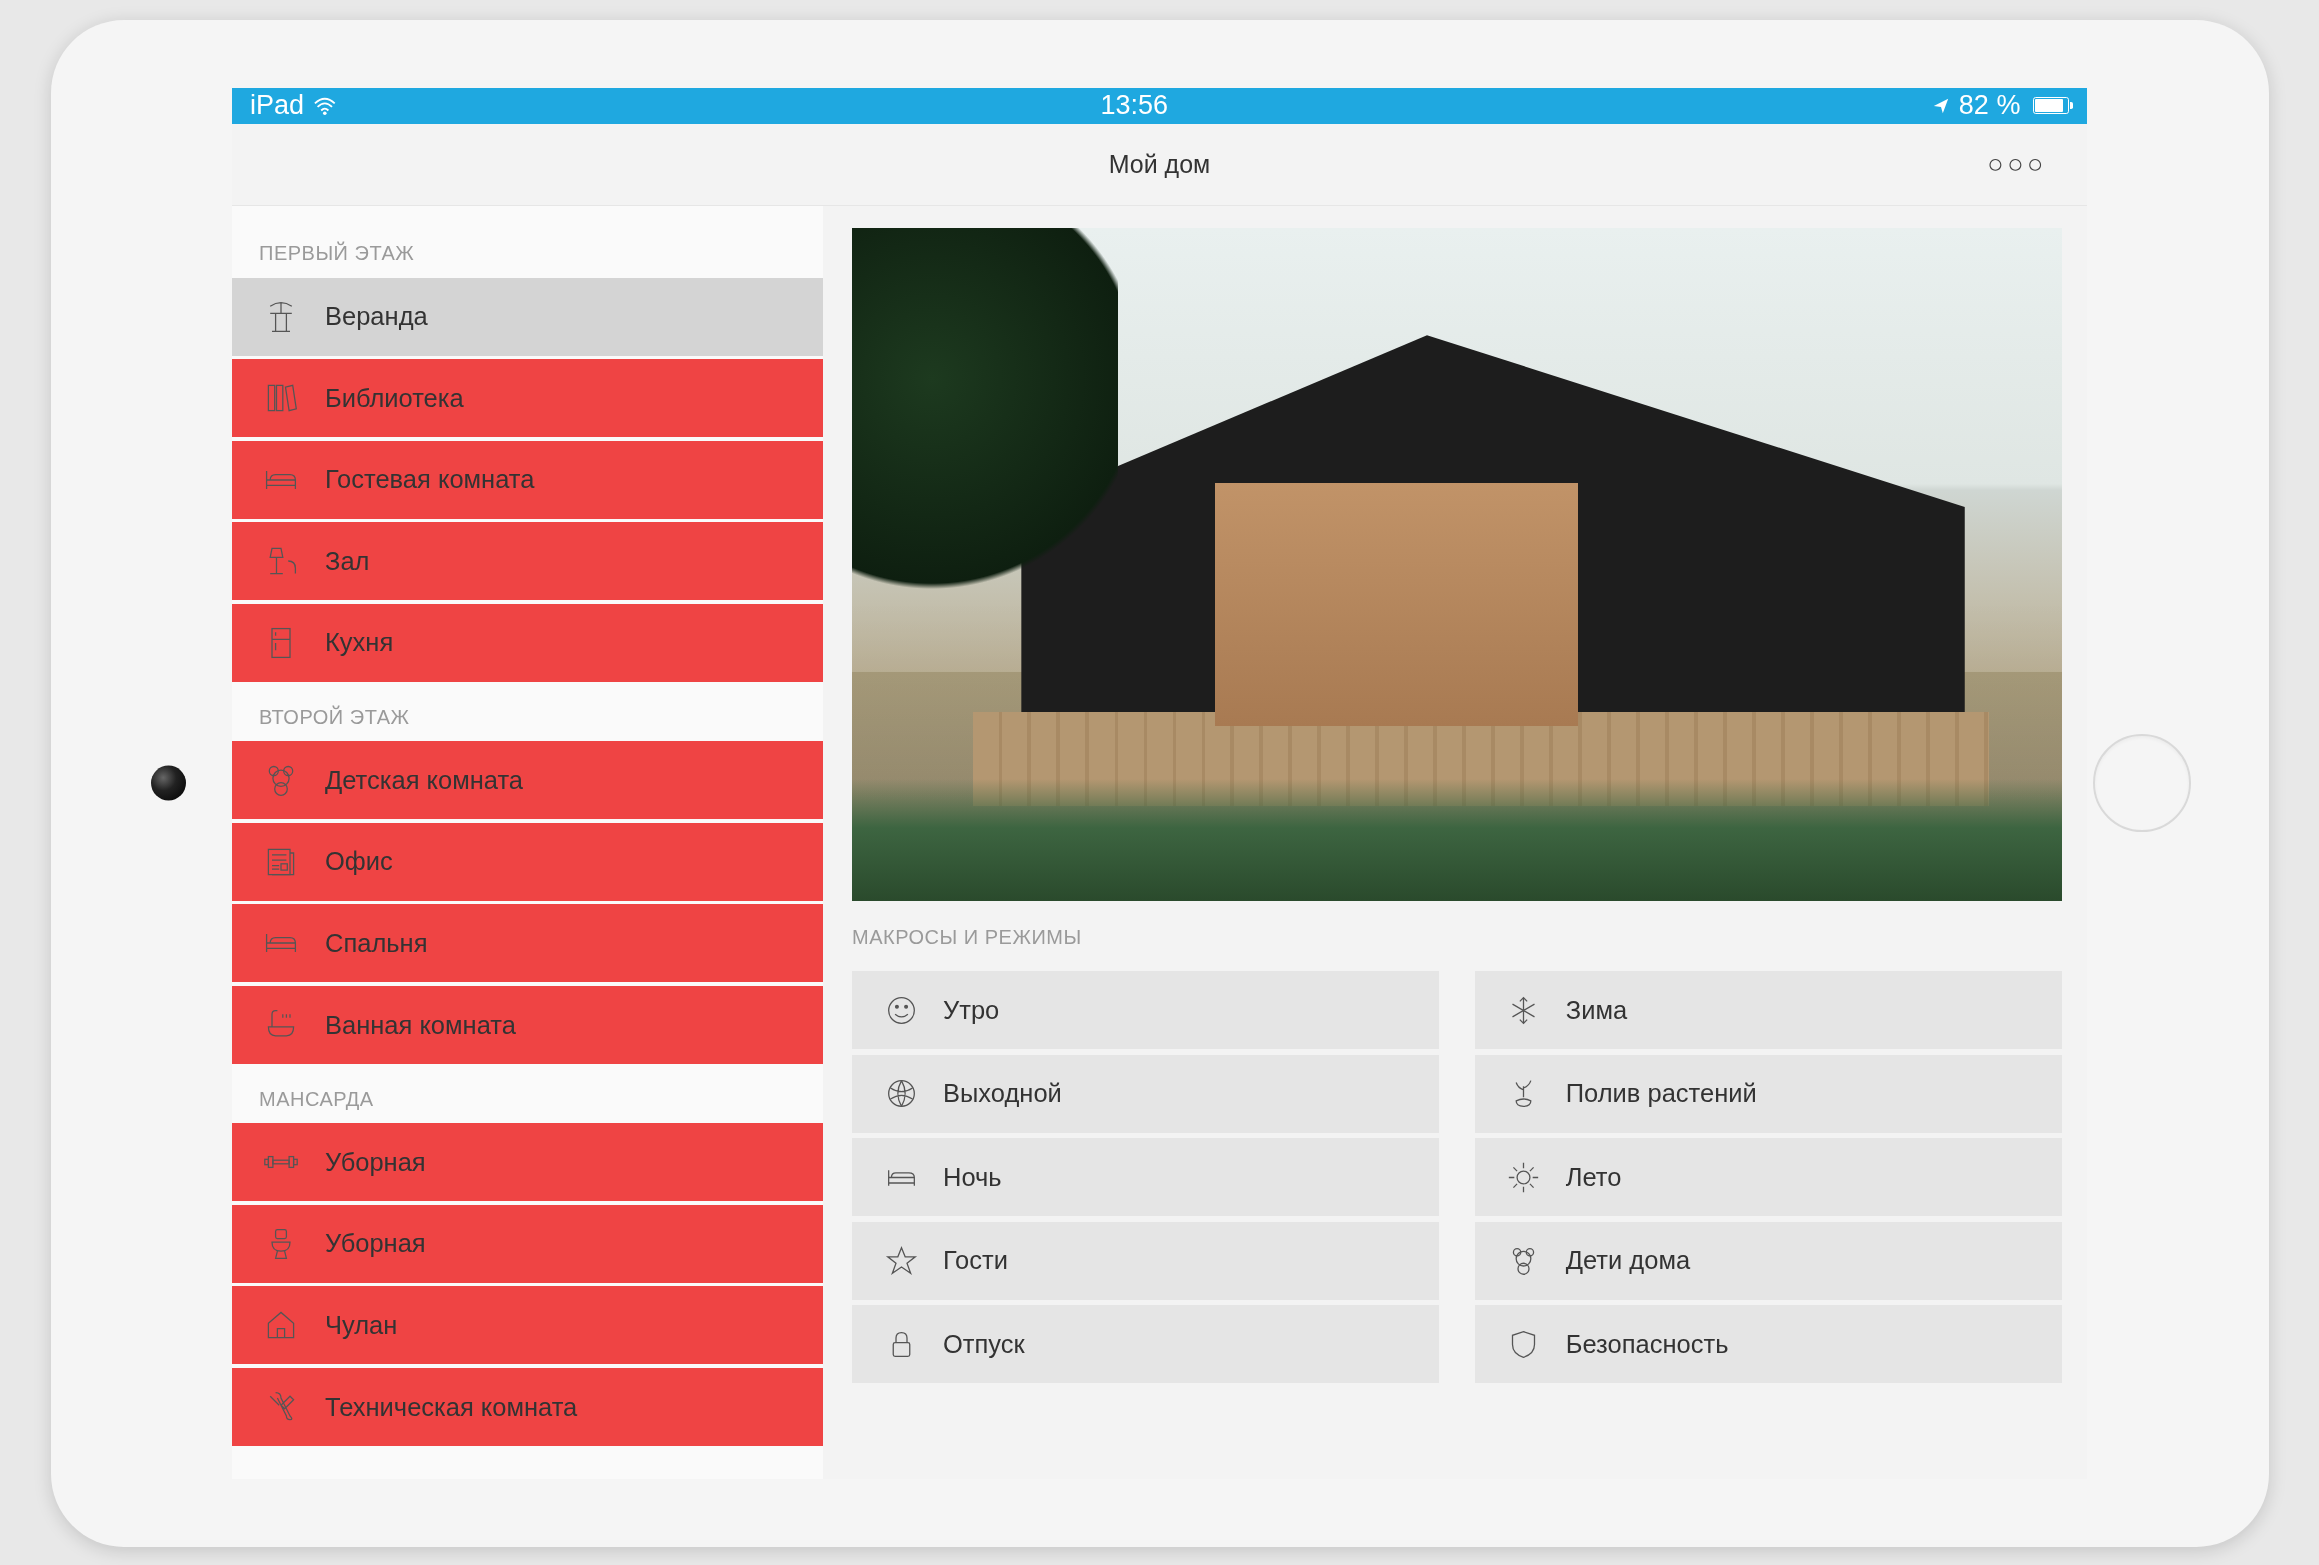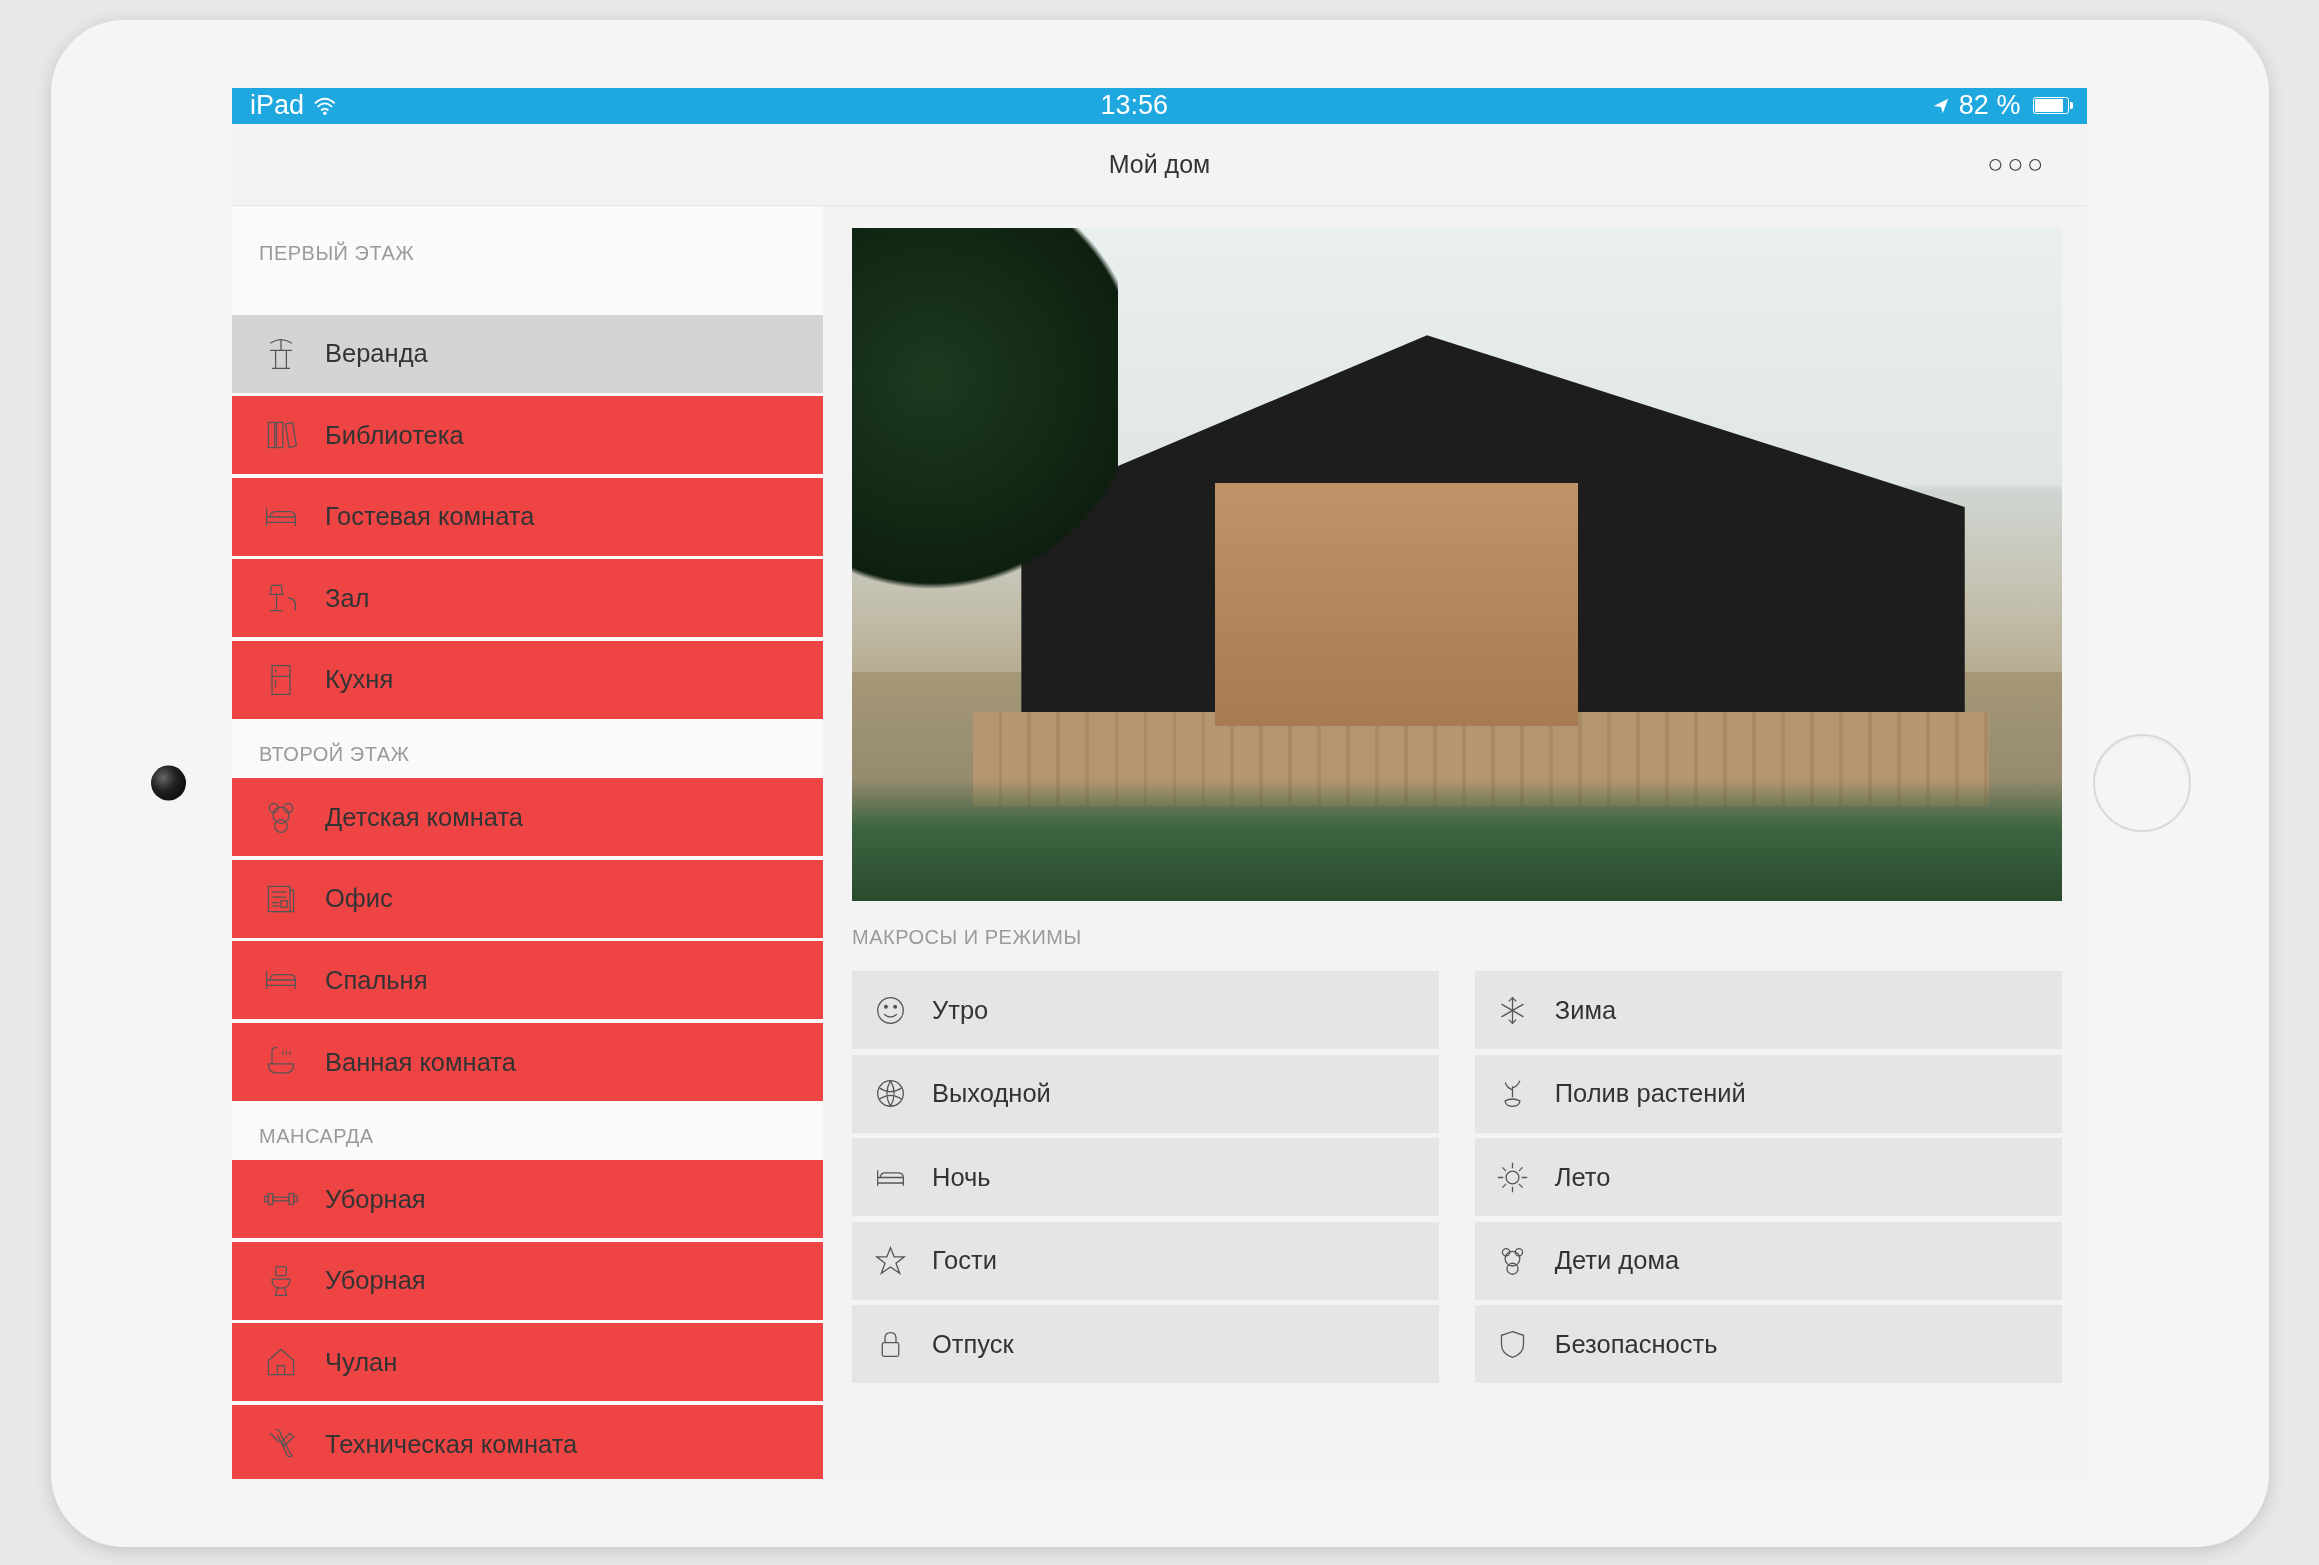"Веранда" .room-item.selected { margin-top: 37px -> none }
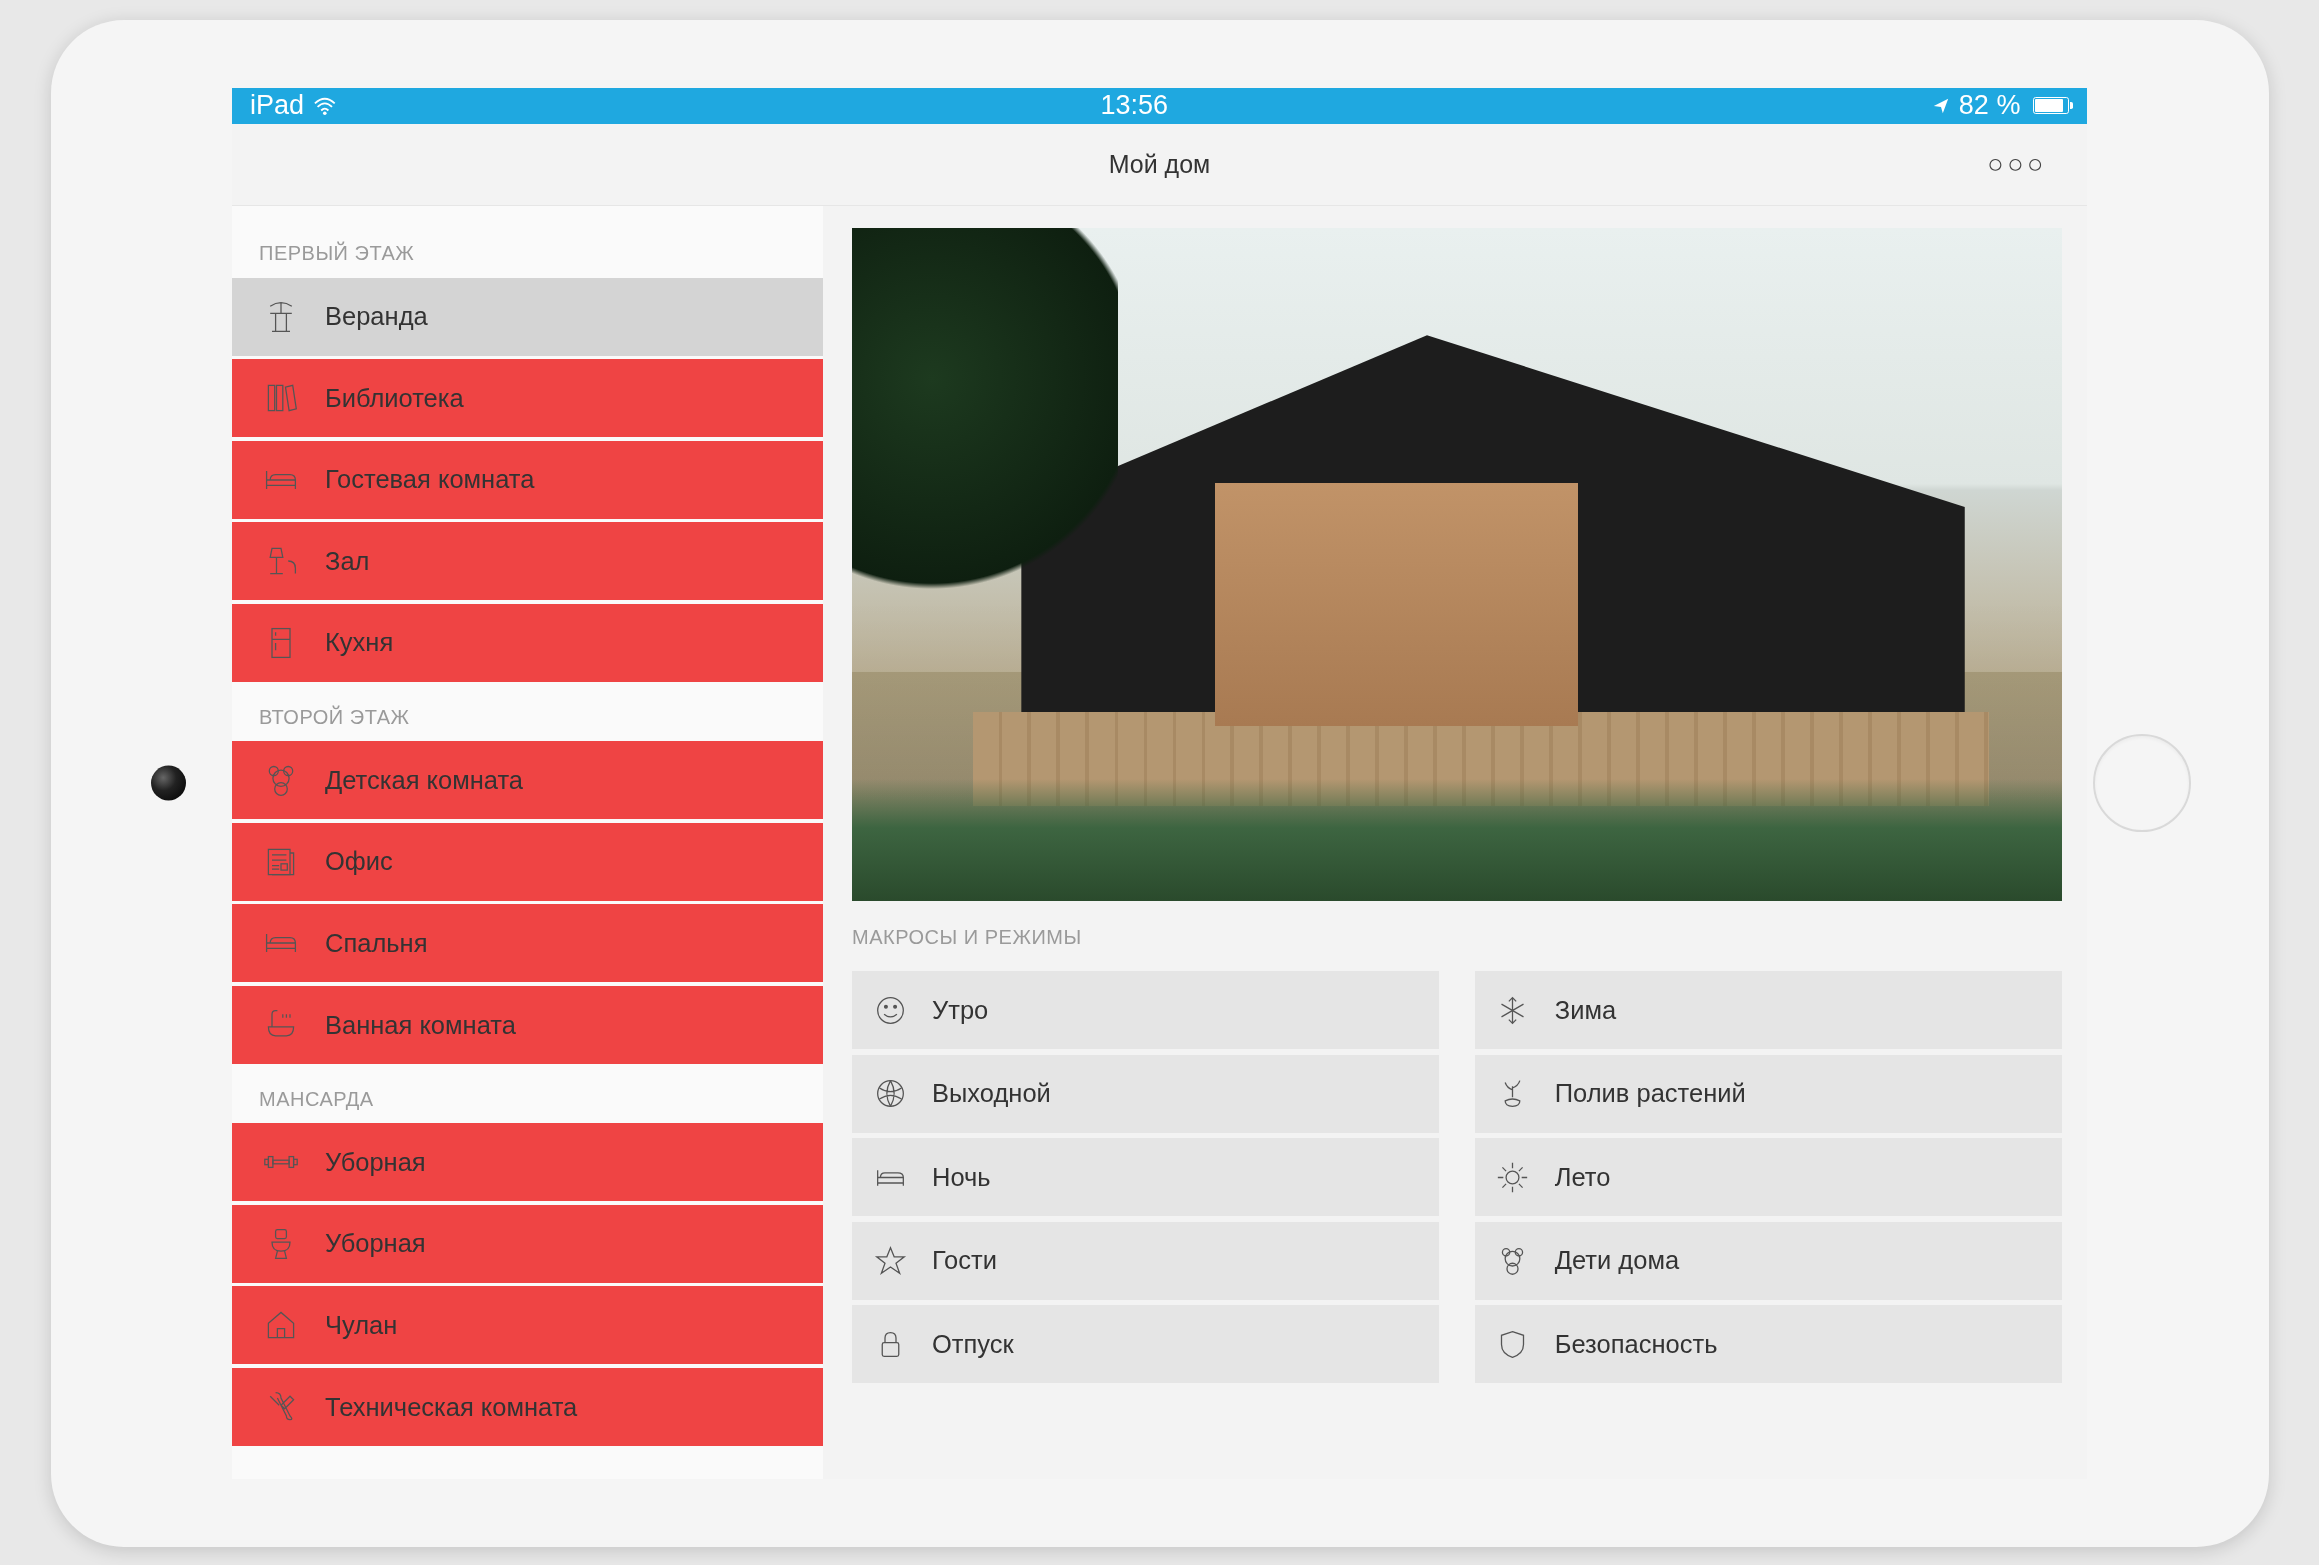"Утро" .macro-item { padding: 0 18px -> 0 29px }
